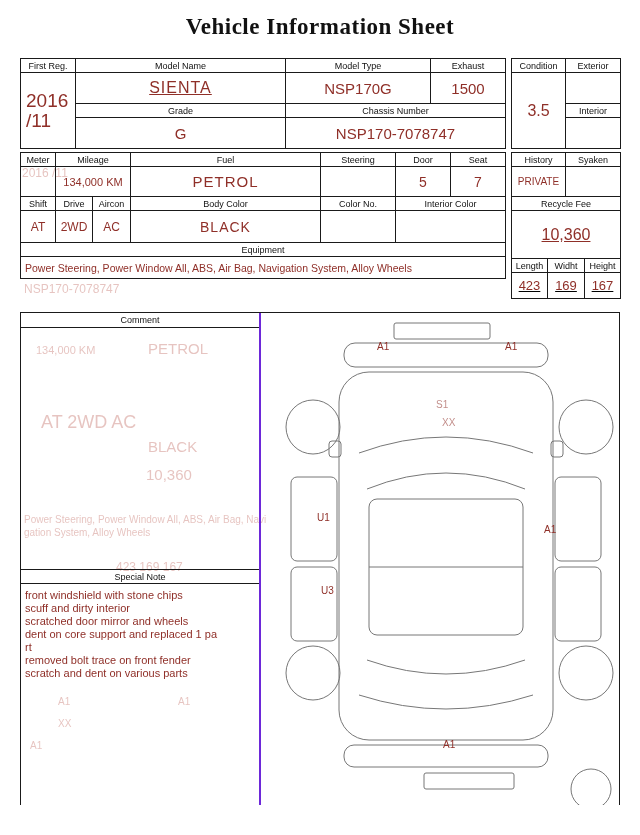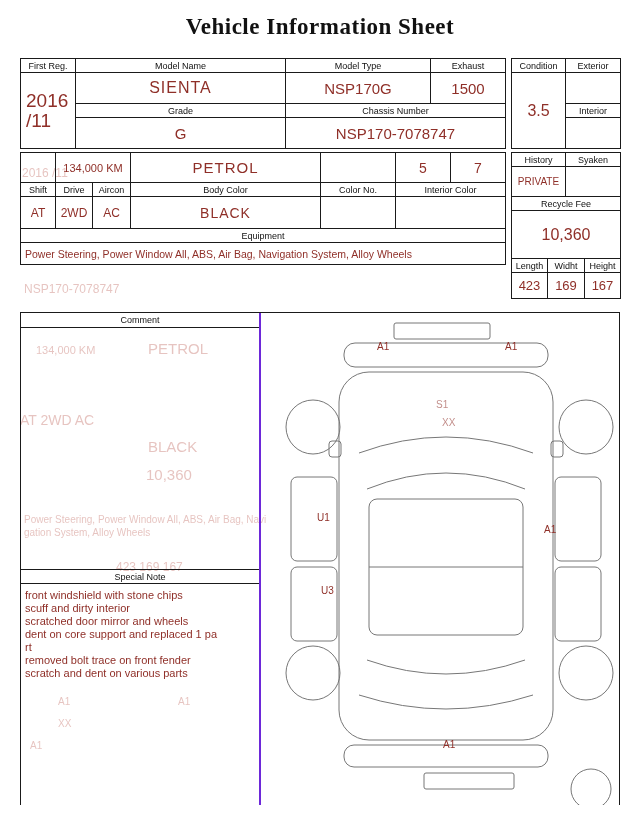"SIENTA" .fs16 { text-decoration: none -> underline }
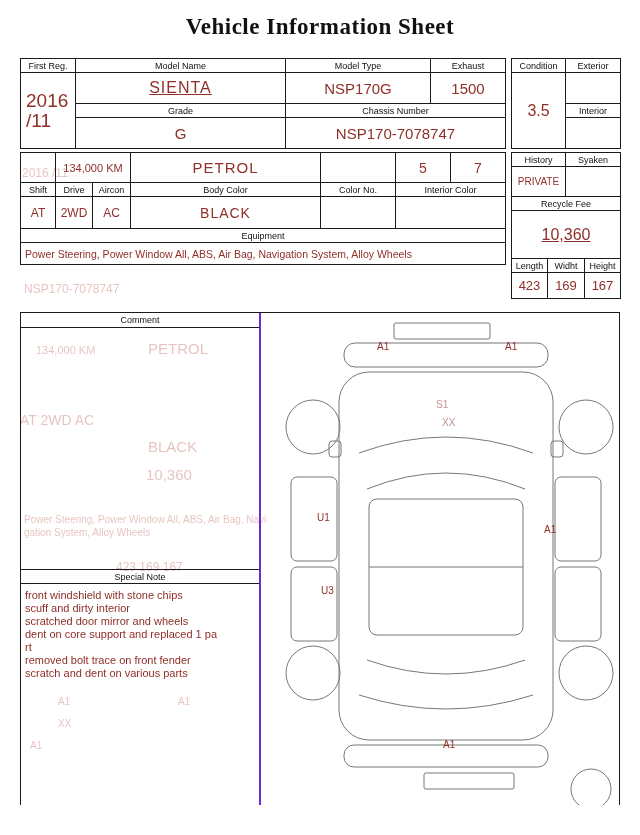"Meter" tr { html: none -> <tr> <td>Meter</td> <td>Mileage</td> <td>Fuel</td> <td>Steering</td> <td>Door</td> <td>Seat</td> </tr> }
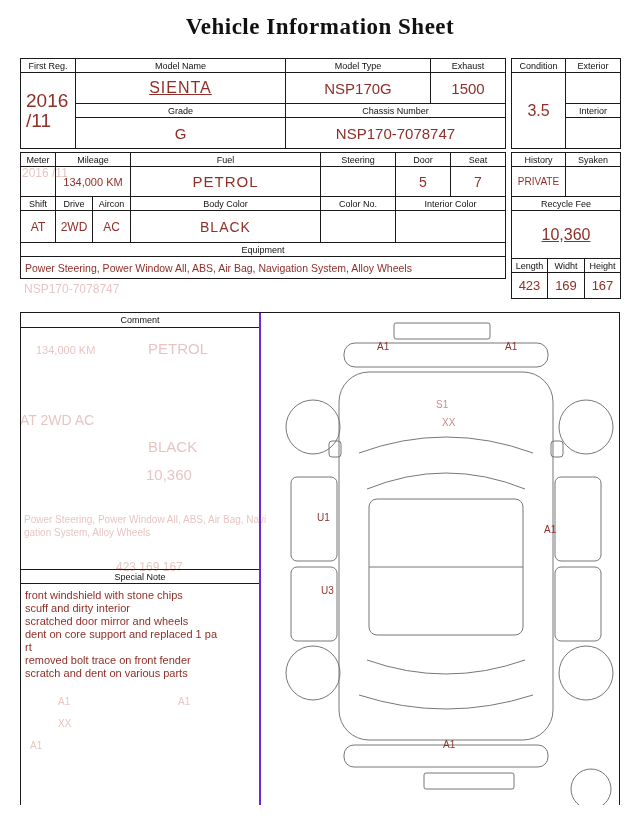"423" tr { text-decoration: none -> underline }
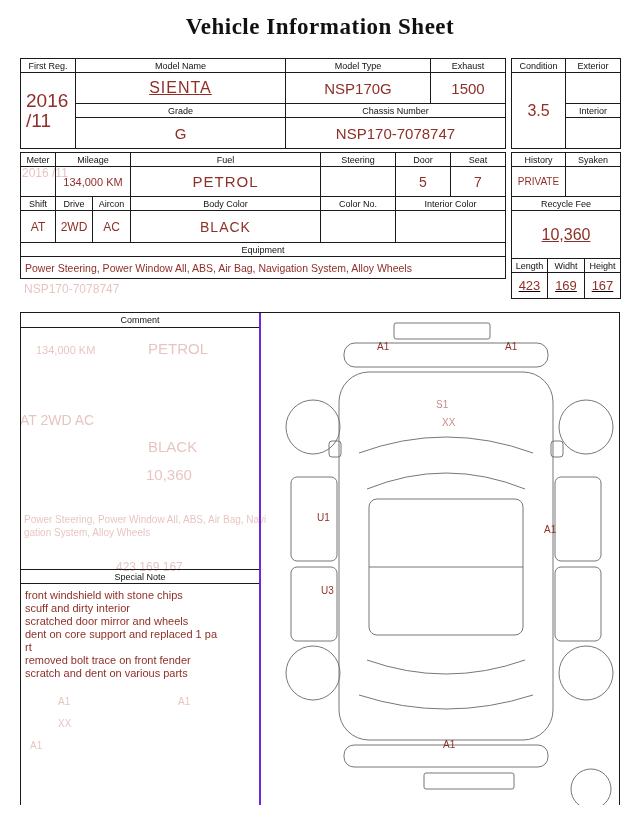"AT 2WD AC" span.ghost { font-size: 14px -> 18px; left: 20px -> 41px }
